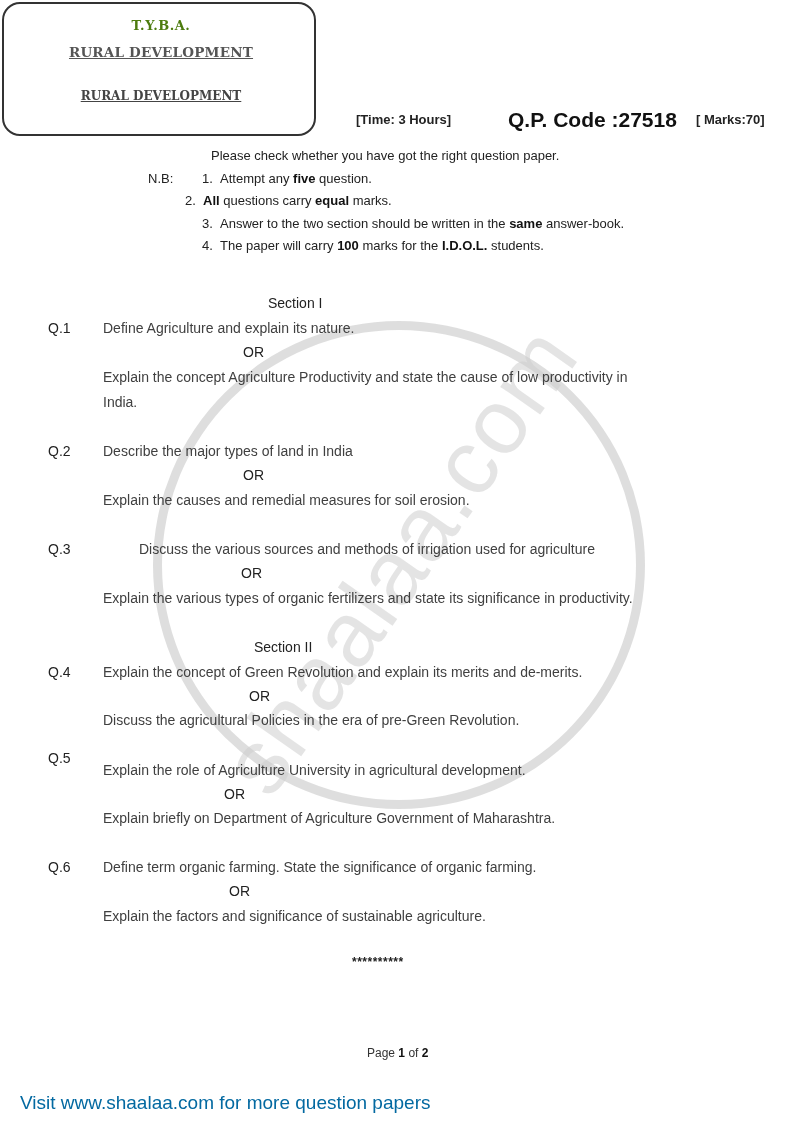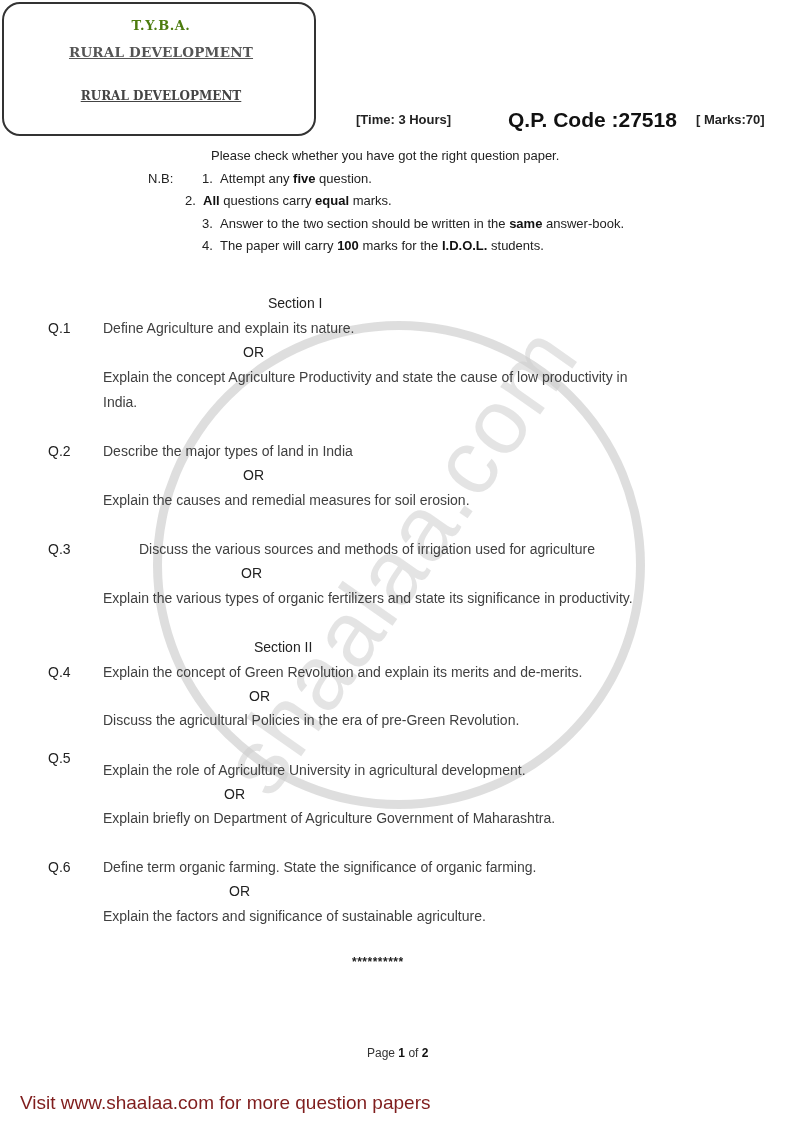"Visit www.shaalaa.com for more question" .footer { color: #7f1d1d -> #0369a1 }
